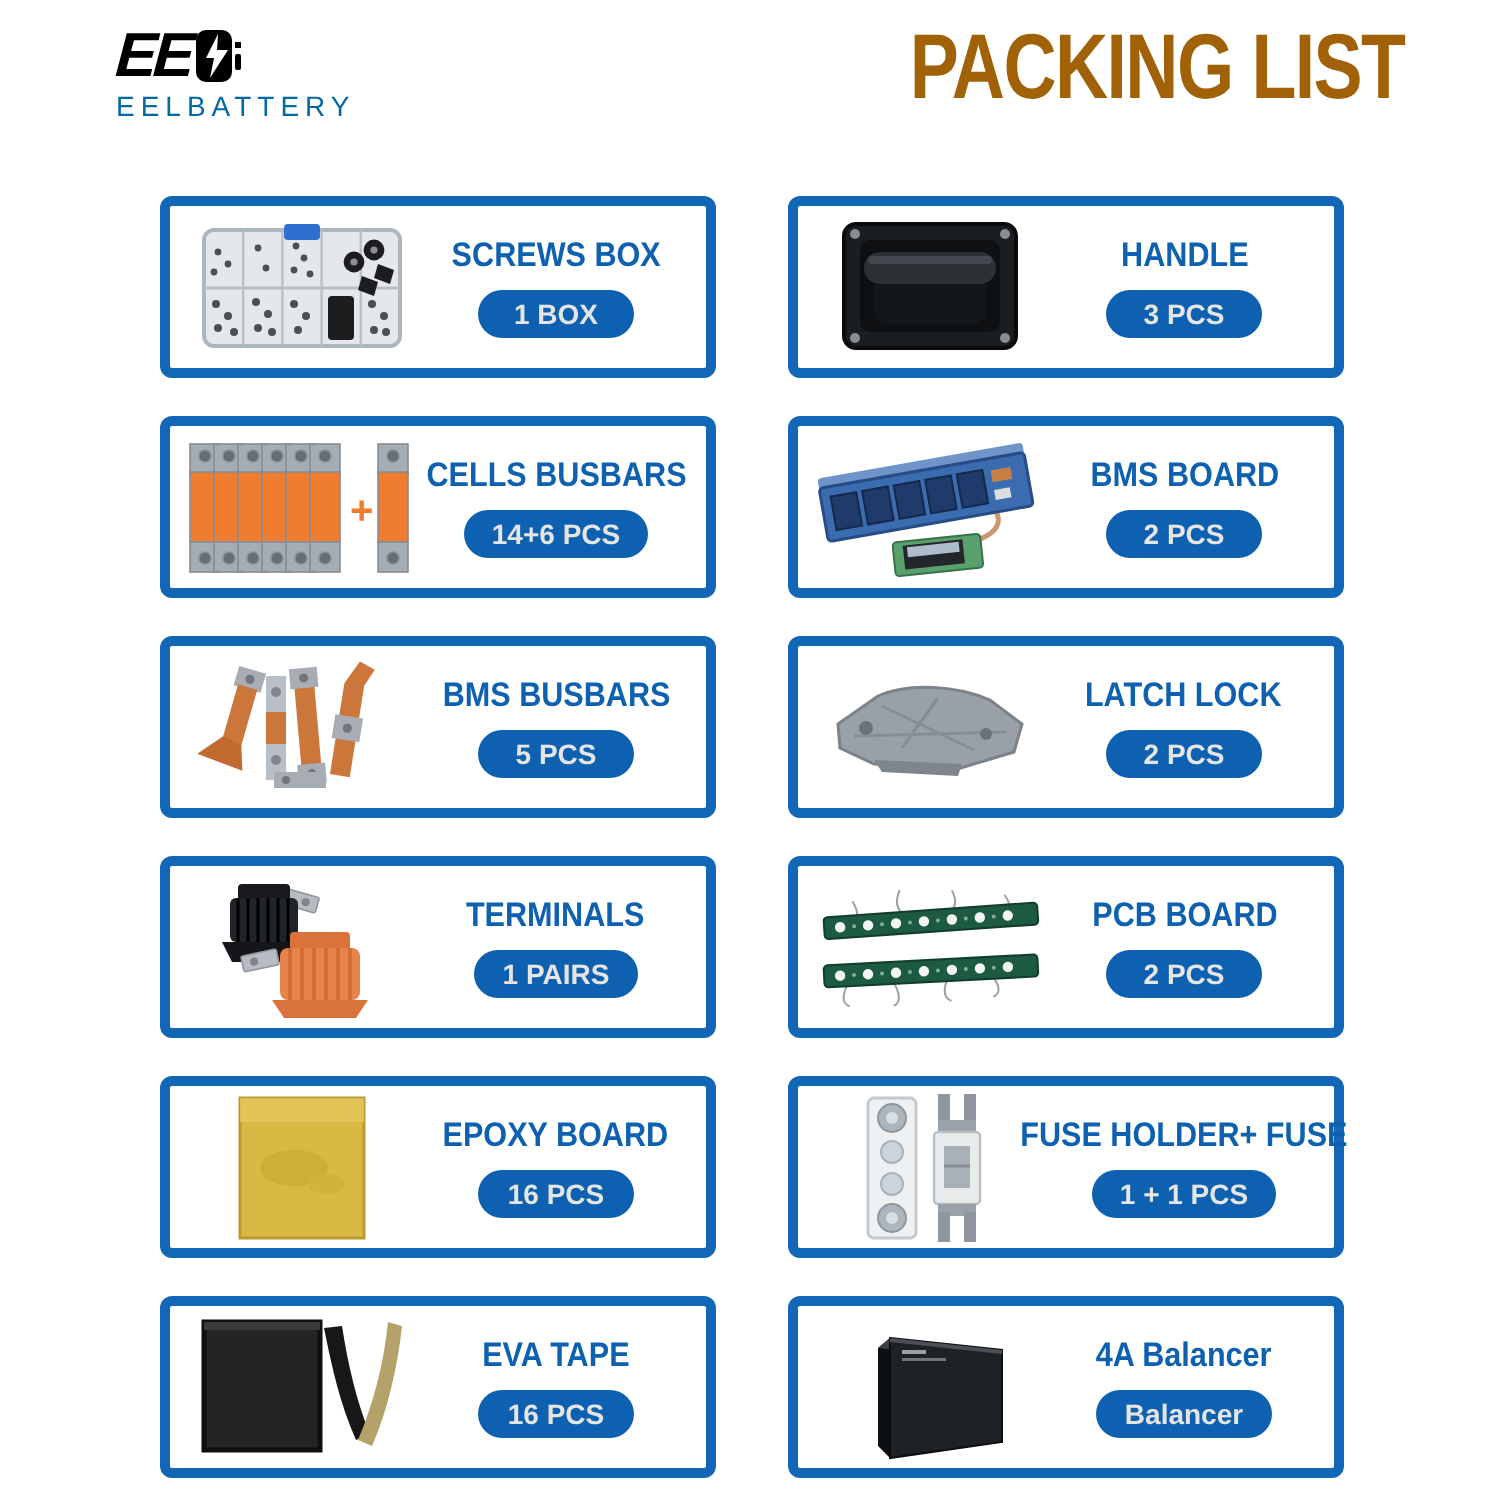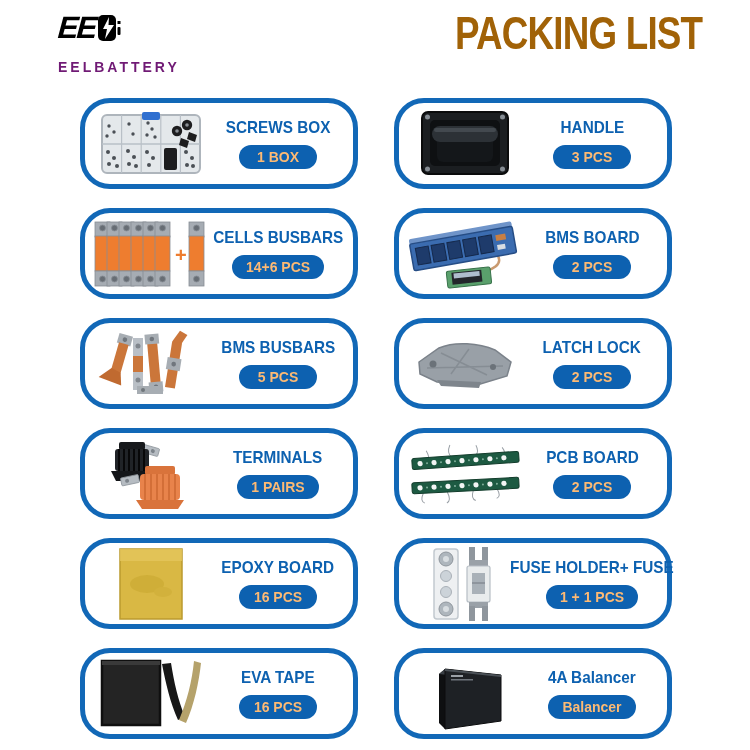"EELBATTERY" .logo-word { color: #701a75 -> #0369a1; font-weight: 700 -> 400; margin-top: 16px -> 2px }
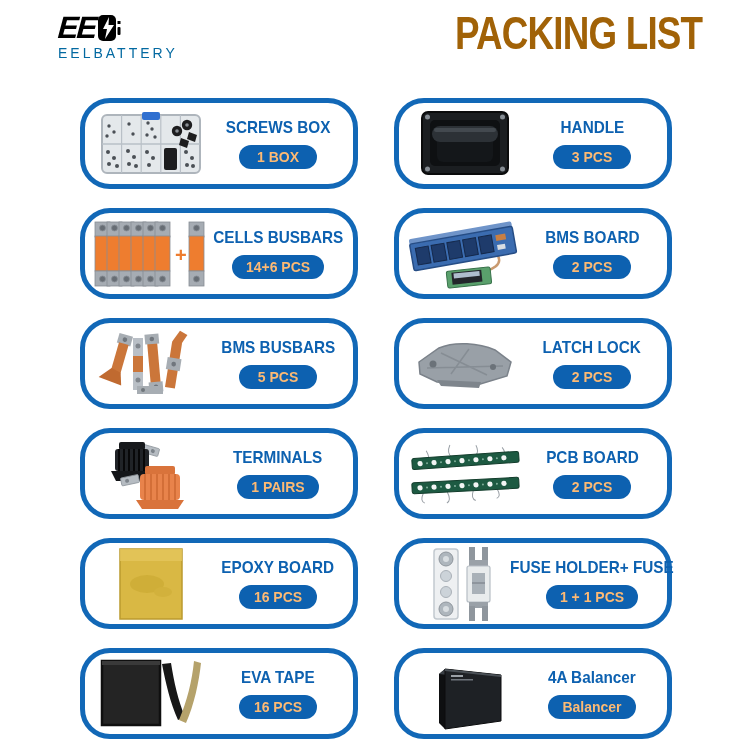"SCREWS BOX" .card { border-radius: 30px -> 6px }
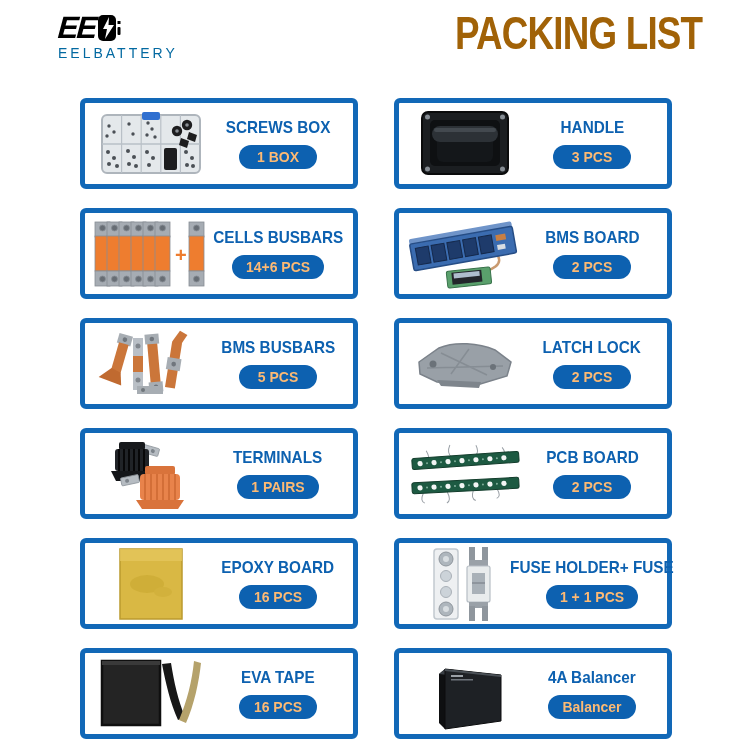"1 BOX" .badge { color: #fdba74 -> #e5e5e5 }
